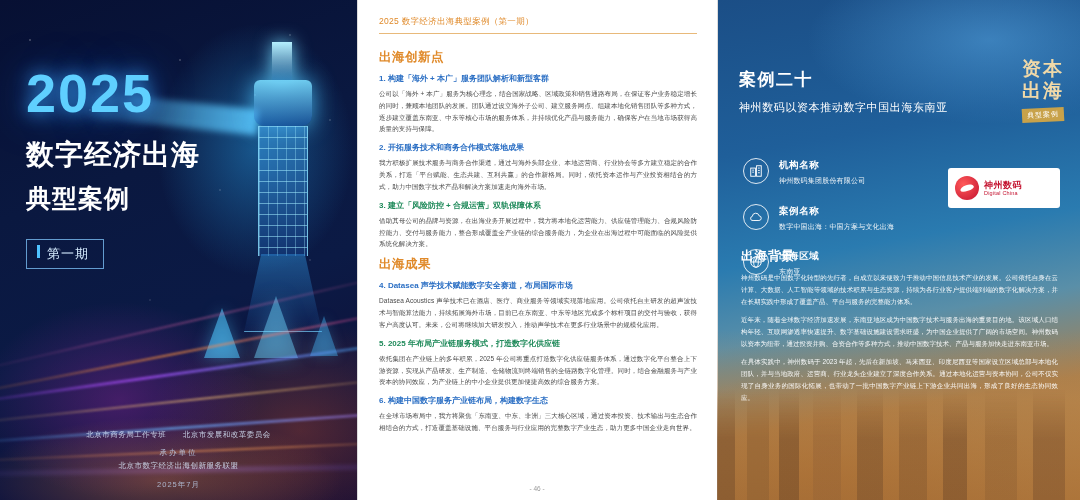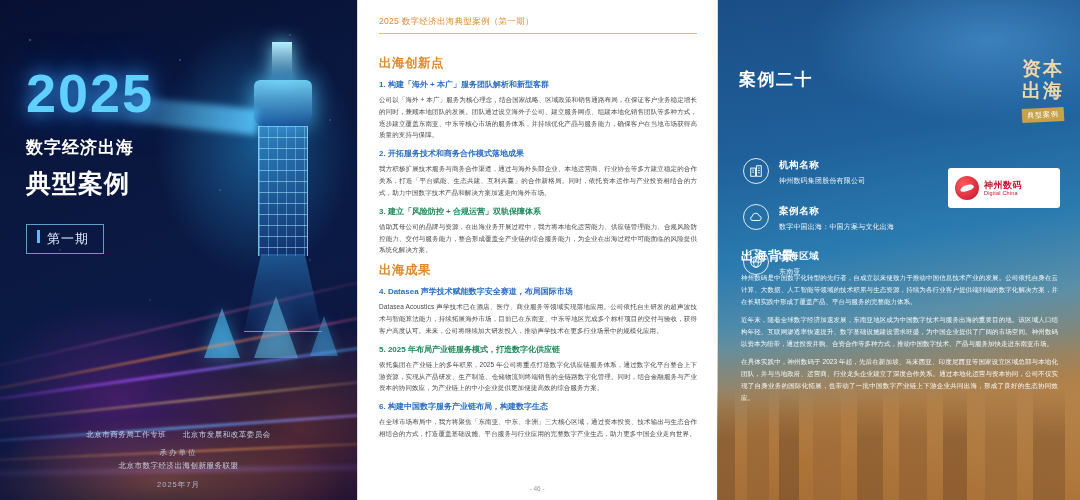"2025 数字经济出海典型案例（第一期）" .tp-header { margin-bottom: 21px -> 15px }
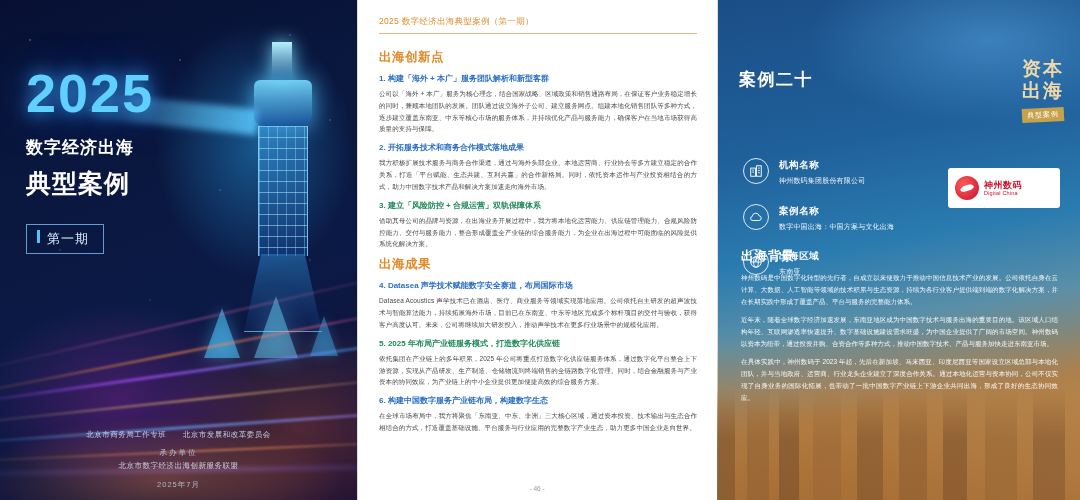"神州数码以资本推动数字中国出海东南亚" div.case-sub { html: none -> <div>神州数码以资本推动数字中国出海东南亚</div> }
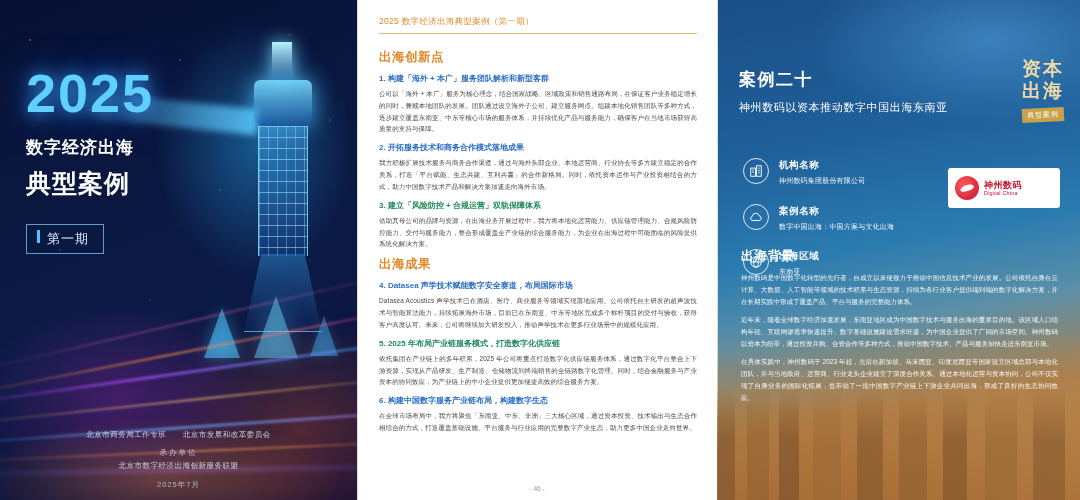"数字经济出海" .cover-line1 { font-size: 17px -> 28px }
